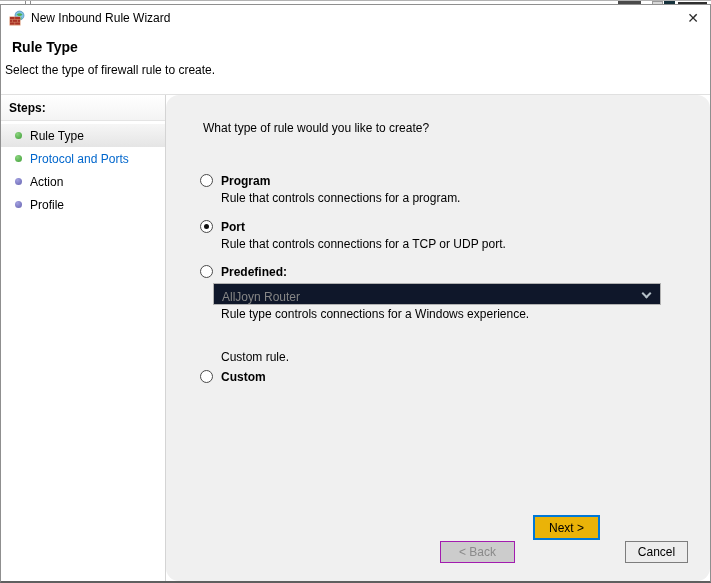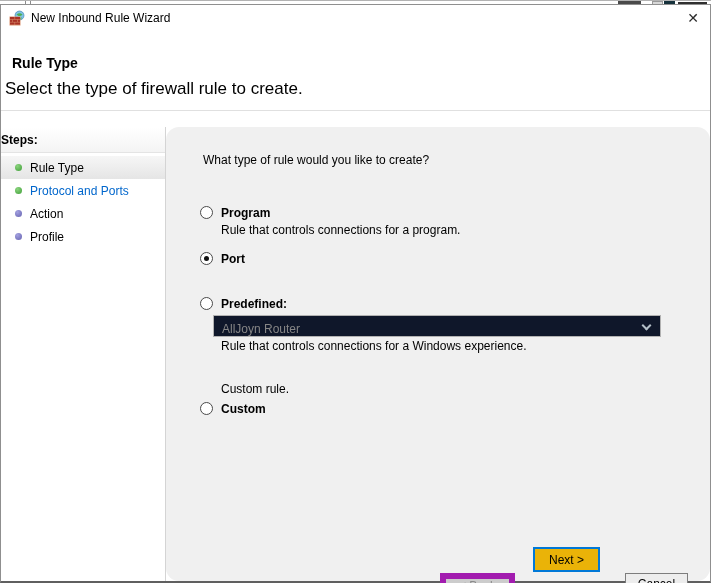"New Inbound Rule Wizard" .dialog { gap: 16px -> none }
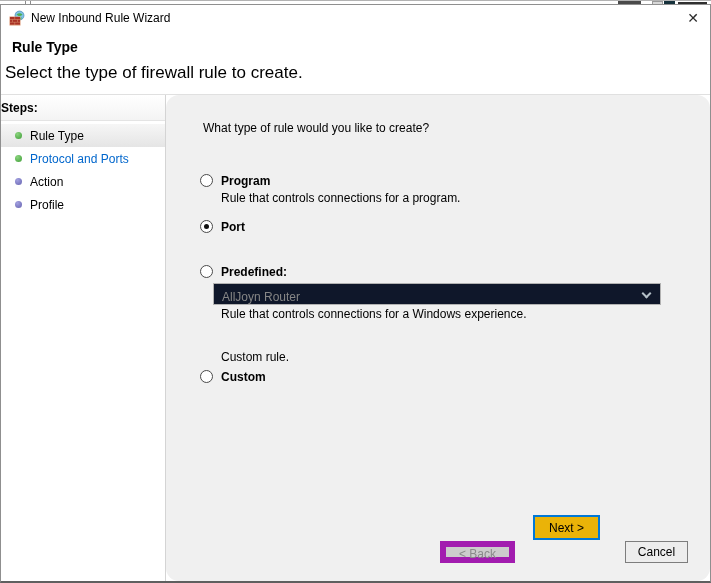"Select the type of firewall" .wiz-subtitle { font-size: 17px -> 12px }
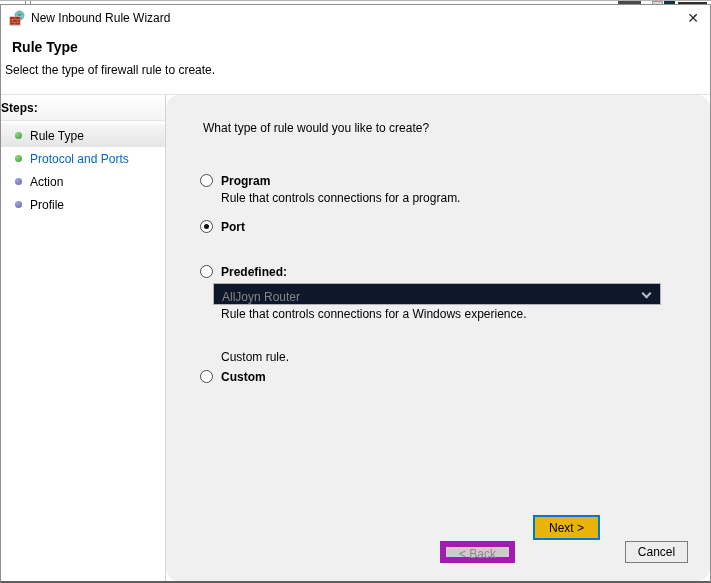"Steps:" .steps-title { padding-left: none -> 8px }
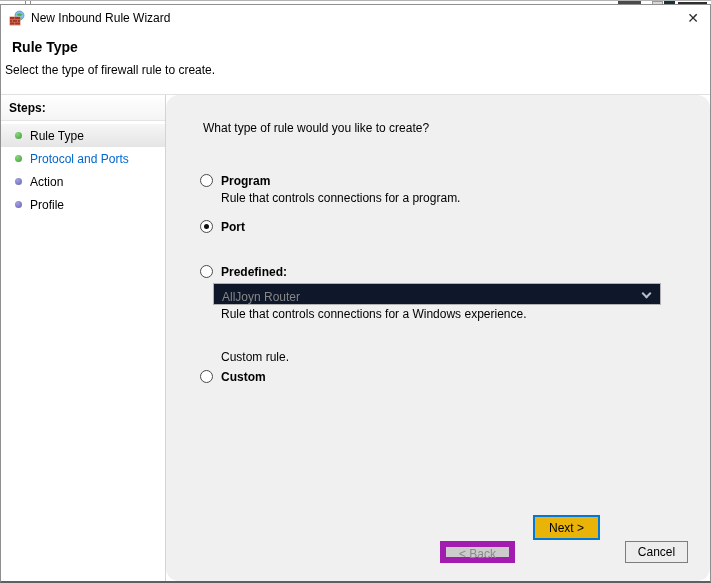"Rule that controls connections for a TCP" div.opt-desc { html: none -> <div>Rule that controls connections for a TCP or UDP port.</div> }
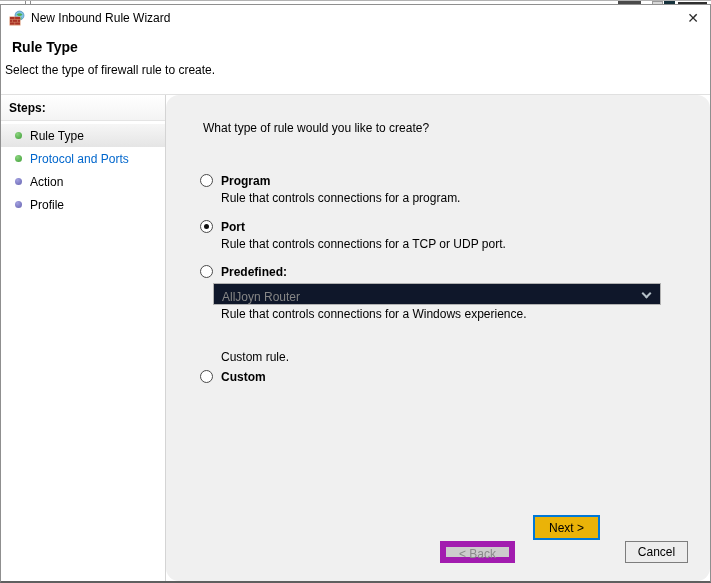"Rule that controls connections for a Windows" div.opt-desc { text: that -> type }
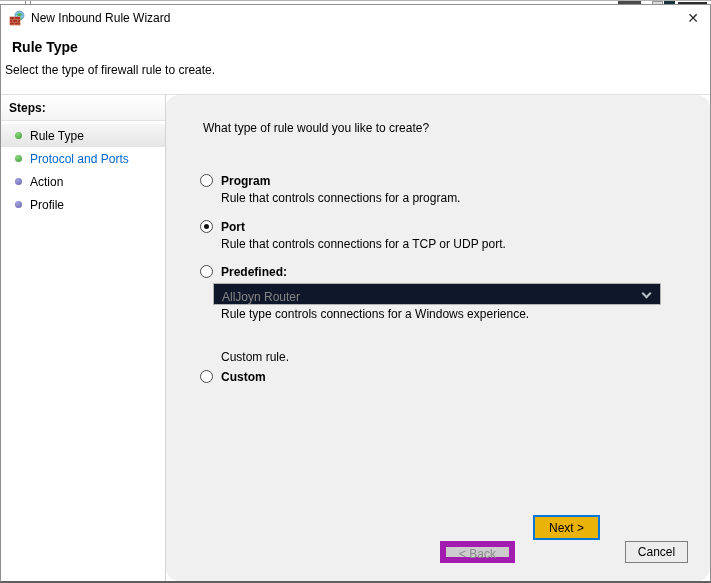"< Back" .btn-back { border: 6px solid #a21caf -> 1px solid #a21caf }
